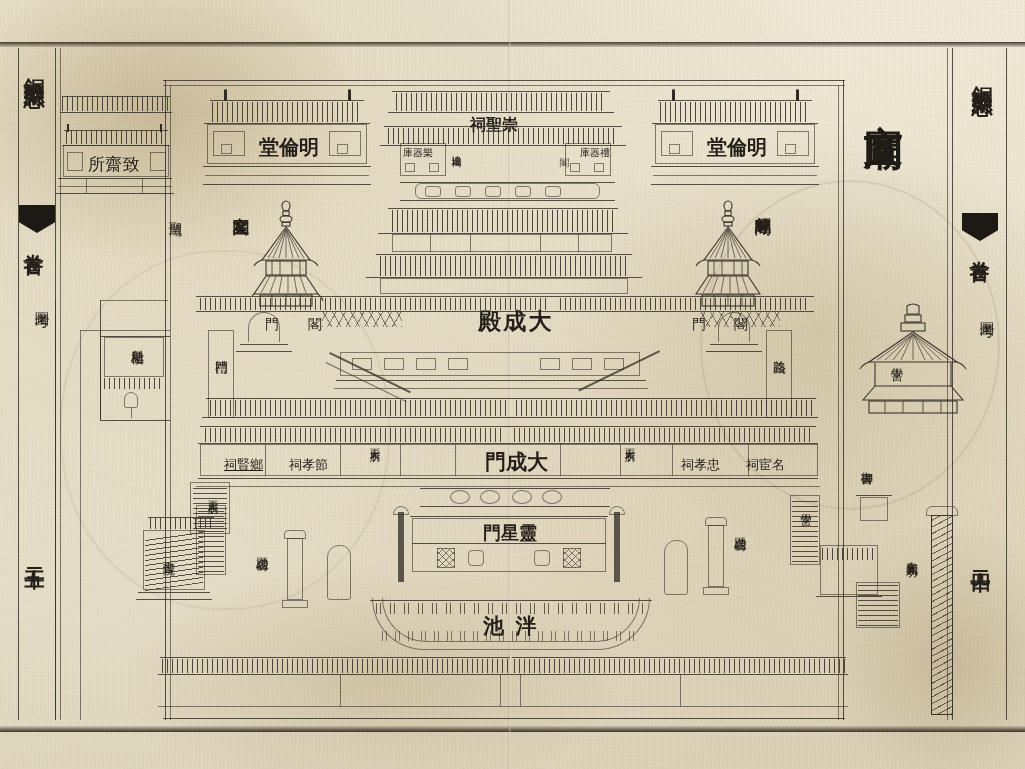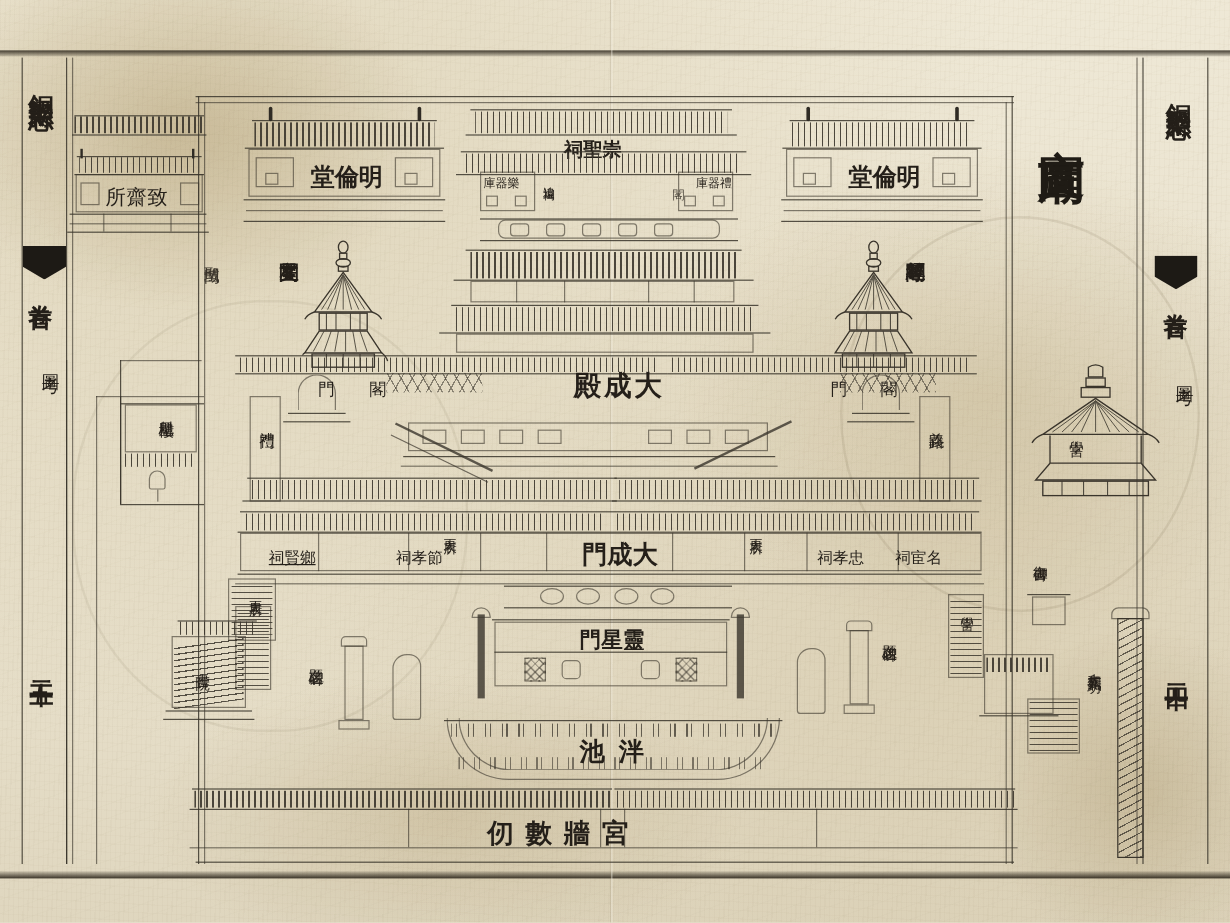"節孝祠" div.htext { margin-left: 41px -> none }
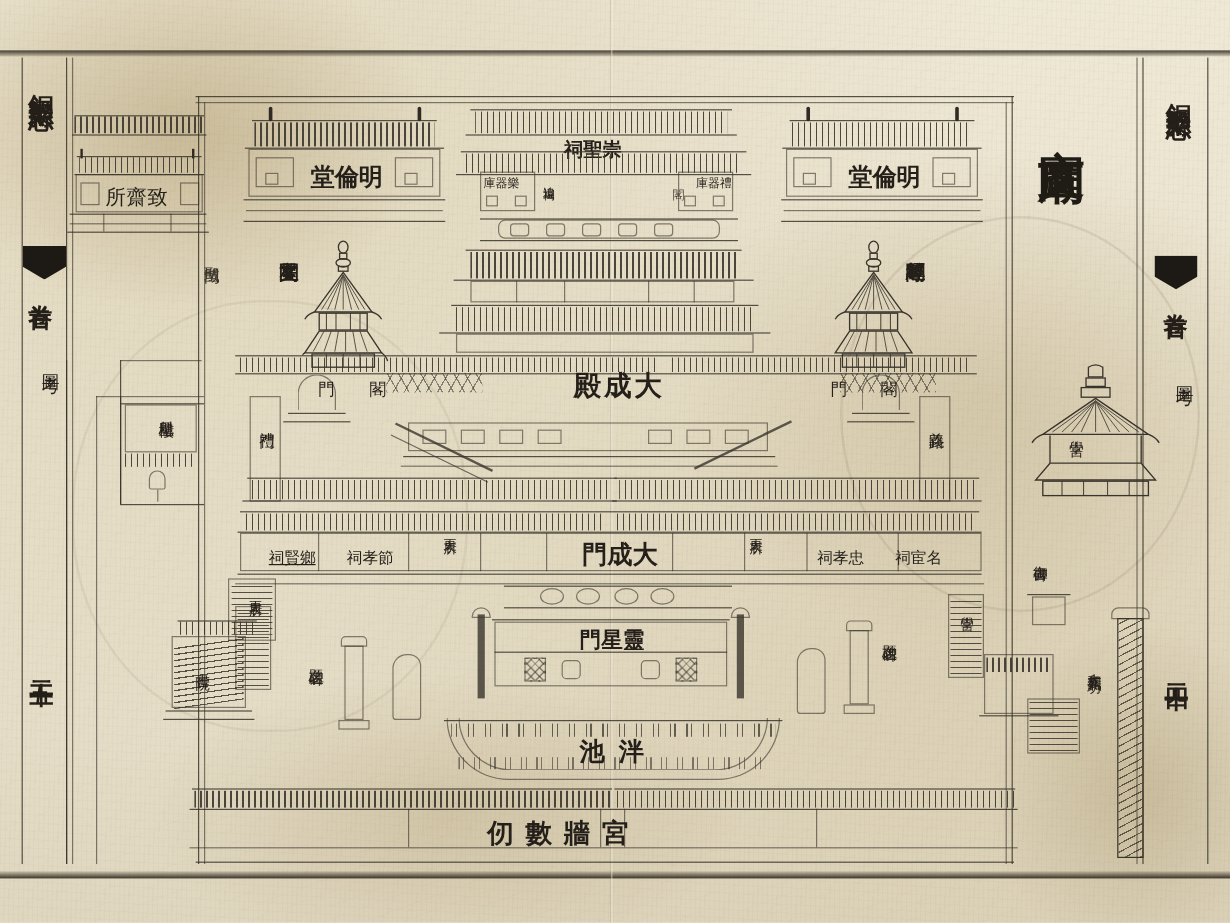"宮牆數仞" div.htext { html: <div>宮牆數仞</div> -> none }
